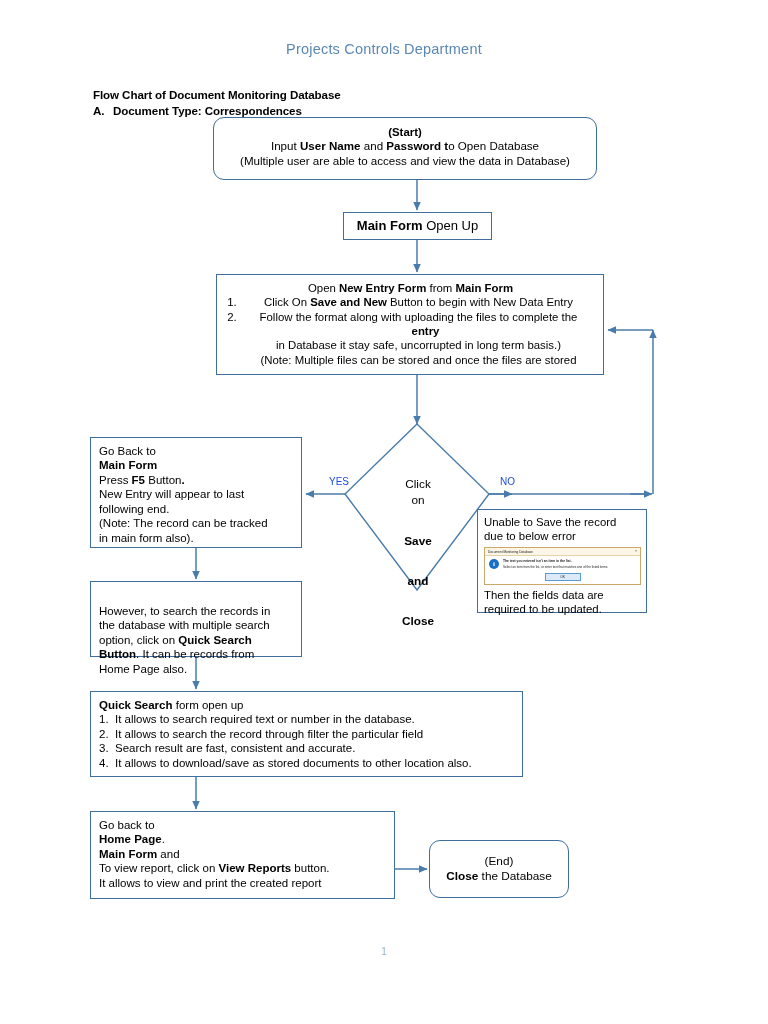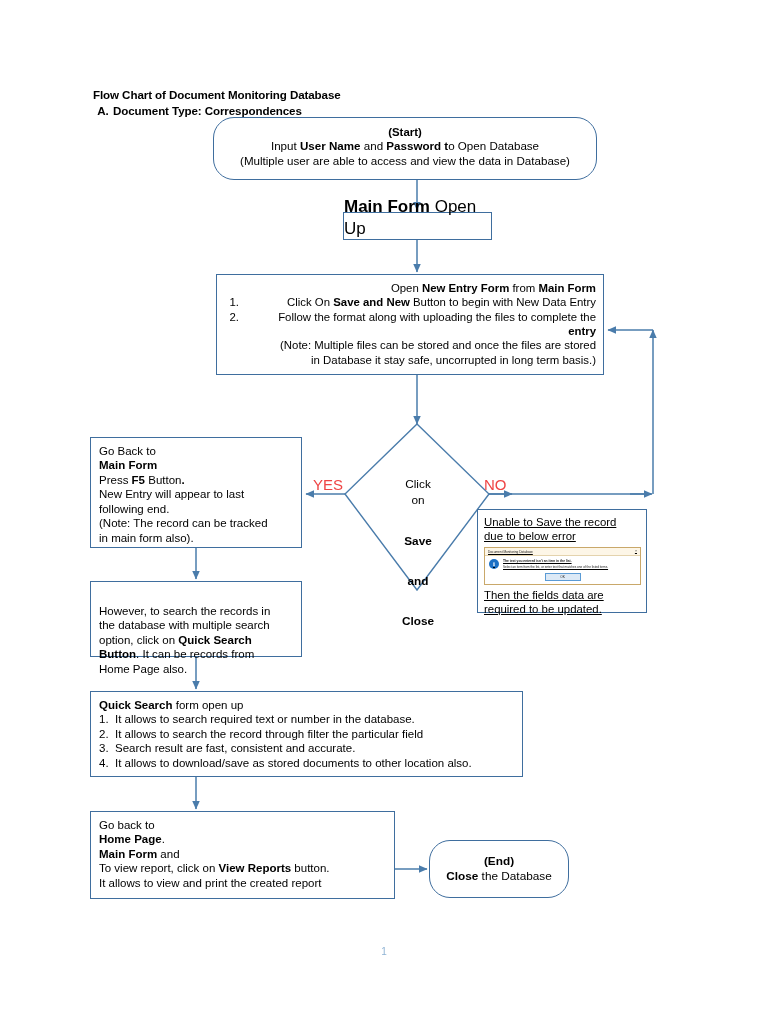"Projects Controls Department" div.doc-header { html: none -> <div>Projects Controls Department</div> }
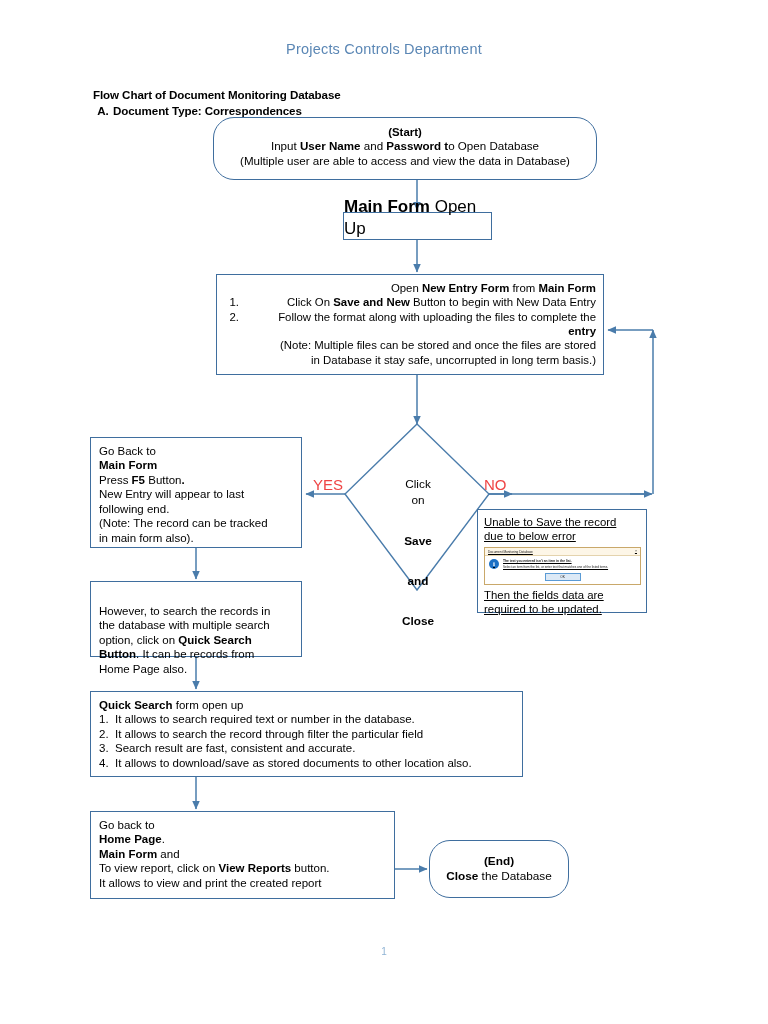"A. Document Type: Correspondences" .title-line2 { text-align: center -> none }
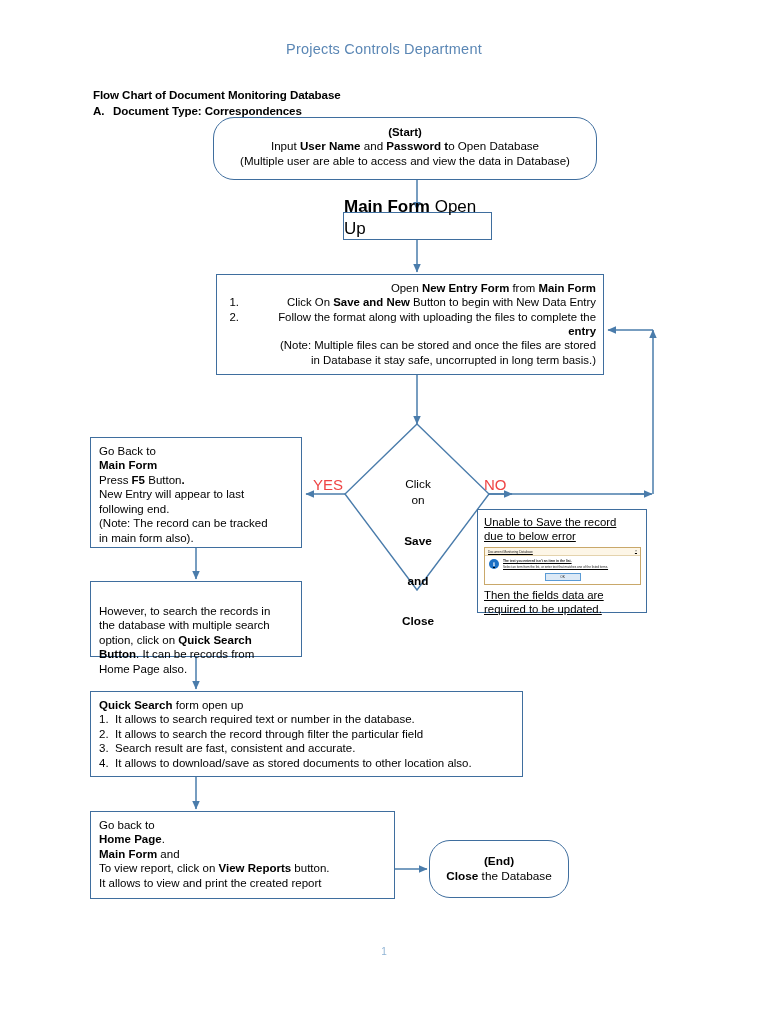"(Start)" .node.rounded { border-radius: 21px -> 11px }
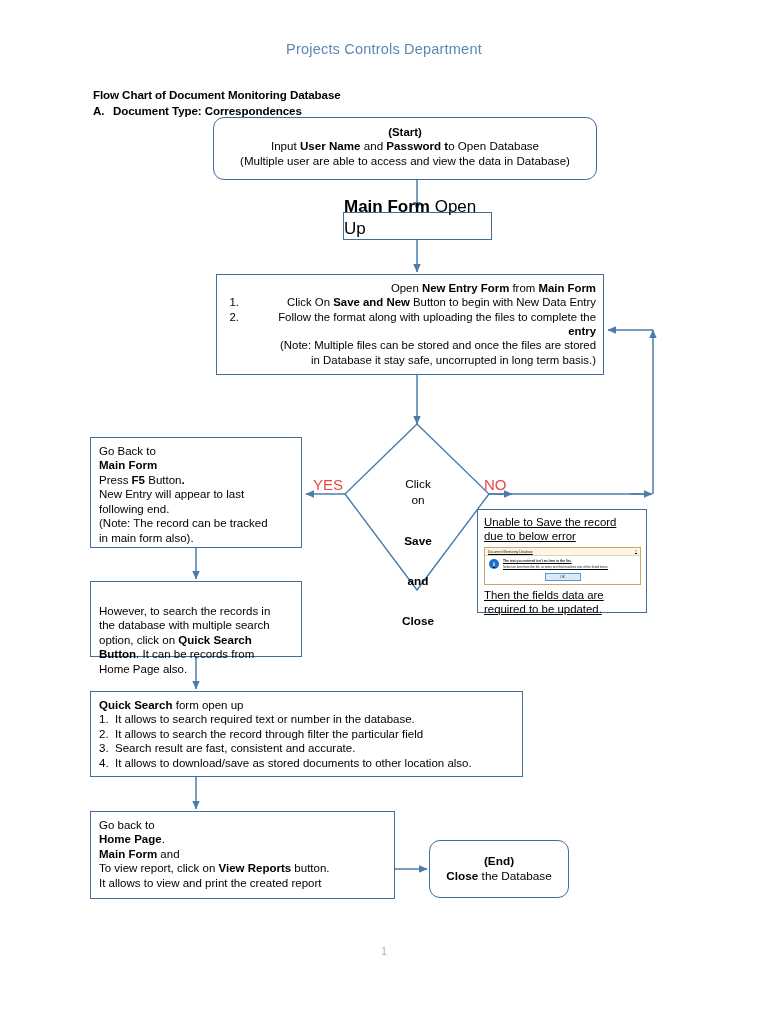"Main Form Open Up" #node-mainform { align-items: flex-end -> center; font-size: 17px -> 13px }
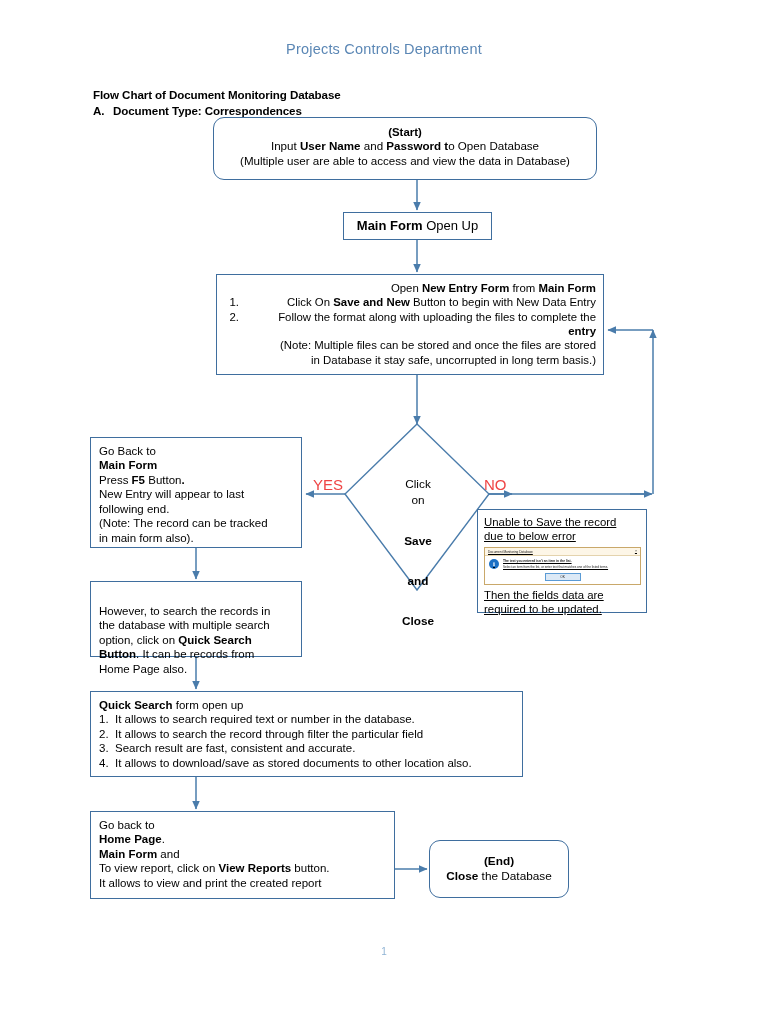"Open New Entry Form from" #node-newentry { text-align: right -> center }
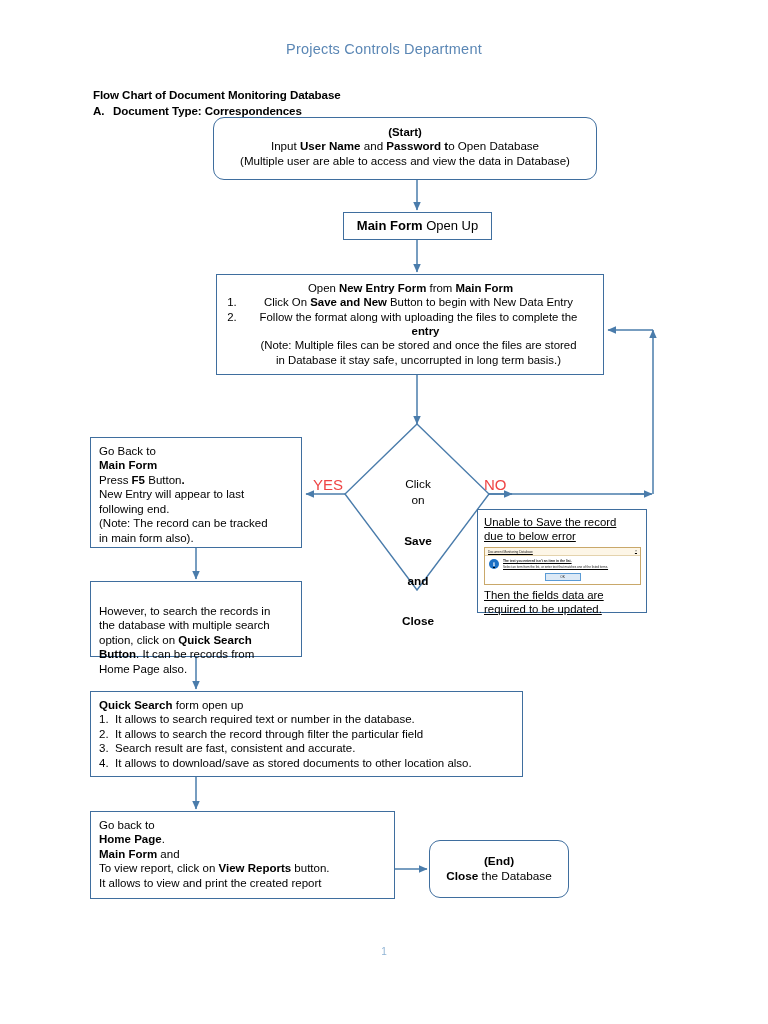"(Note: Multiple files can be" div.indent-note { order: before "in Database it stay safe," -> after "in Database it stay safe," }
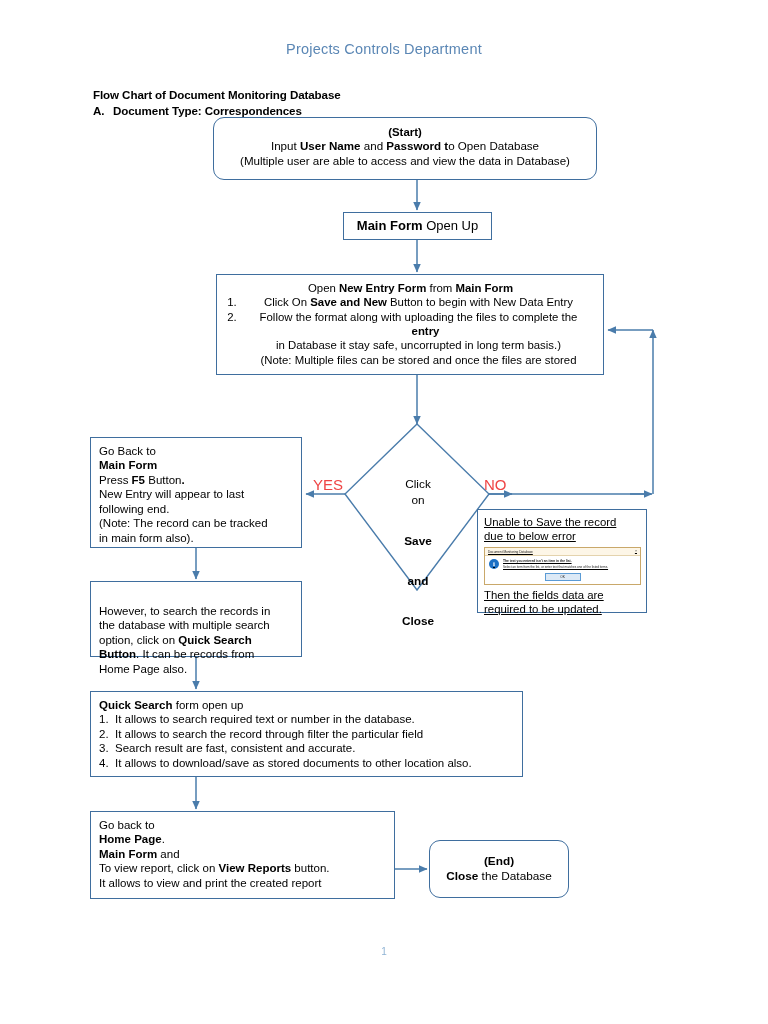"YES" .branch-label { color: #ef4444 -> #1d4ed8; font-size: 15px -> 10px; margin-left: none -> 16px }
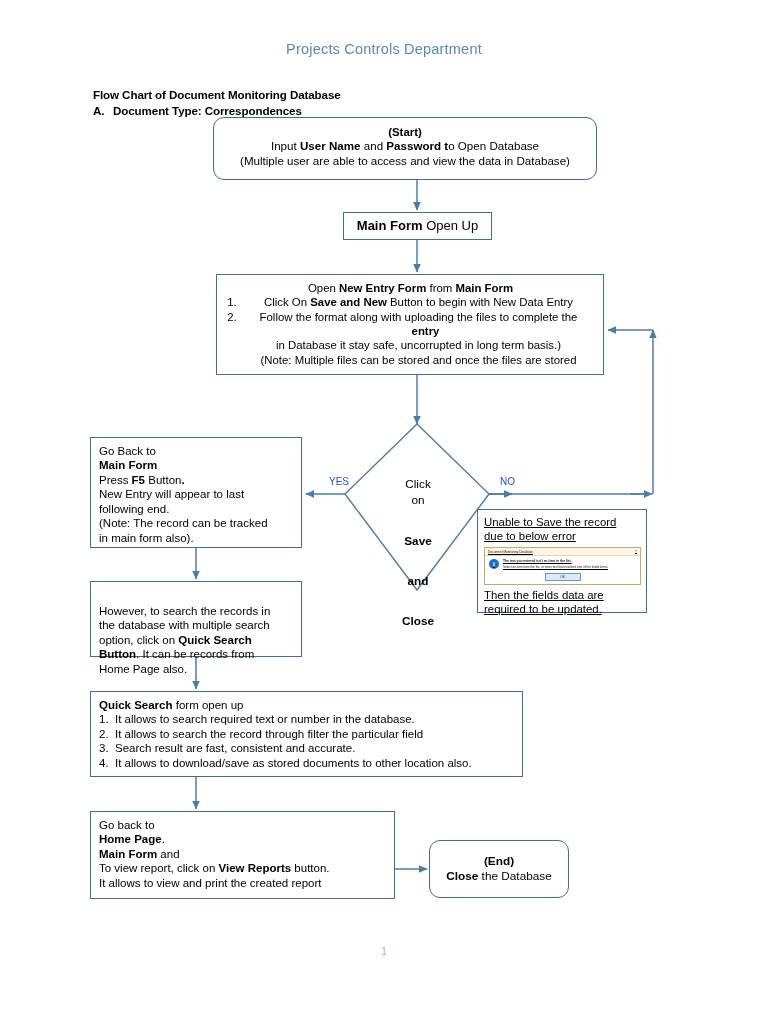"Unable to Save the record" #node-error { text-decoration: underline -> none }
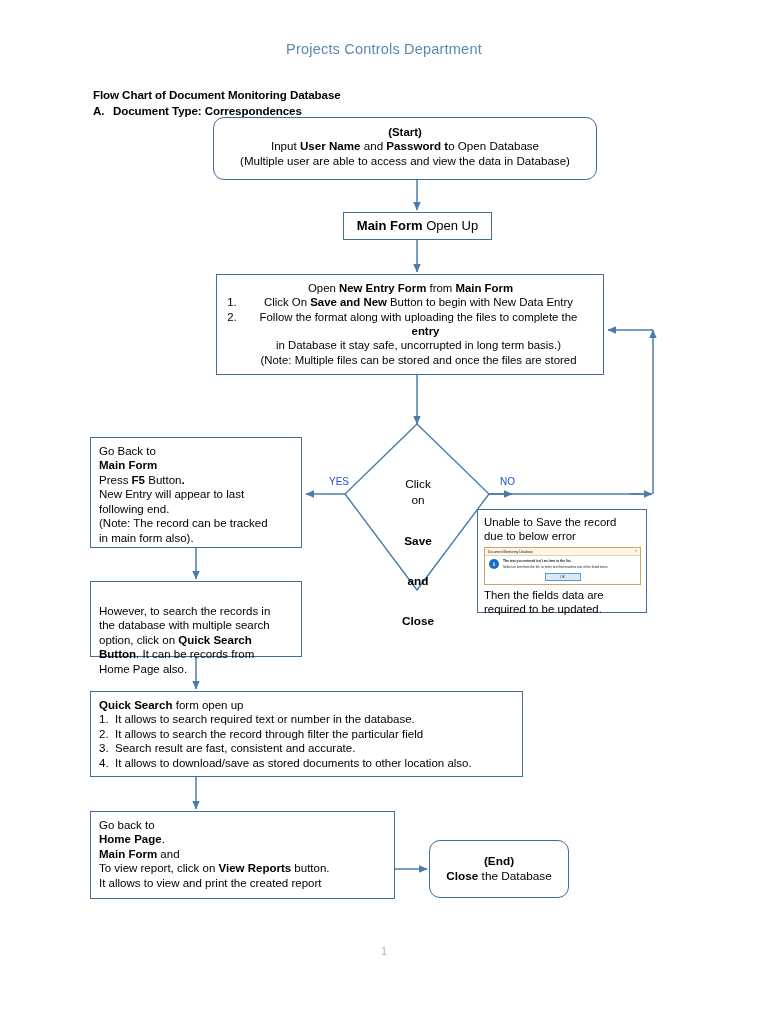"(End)" #node-end .e1 { font-weight: bold -> normal }
